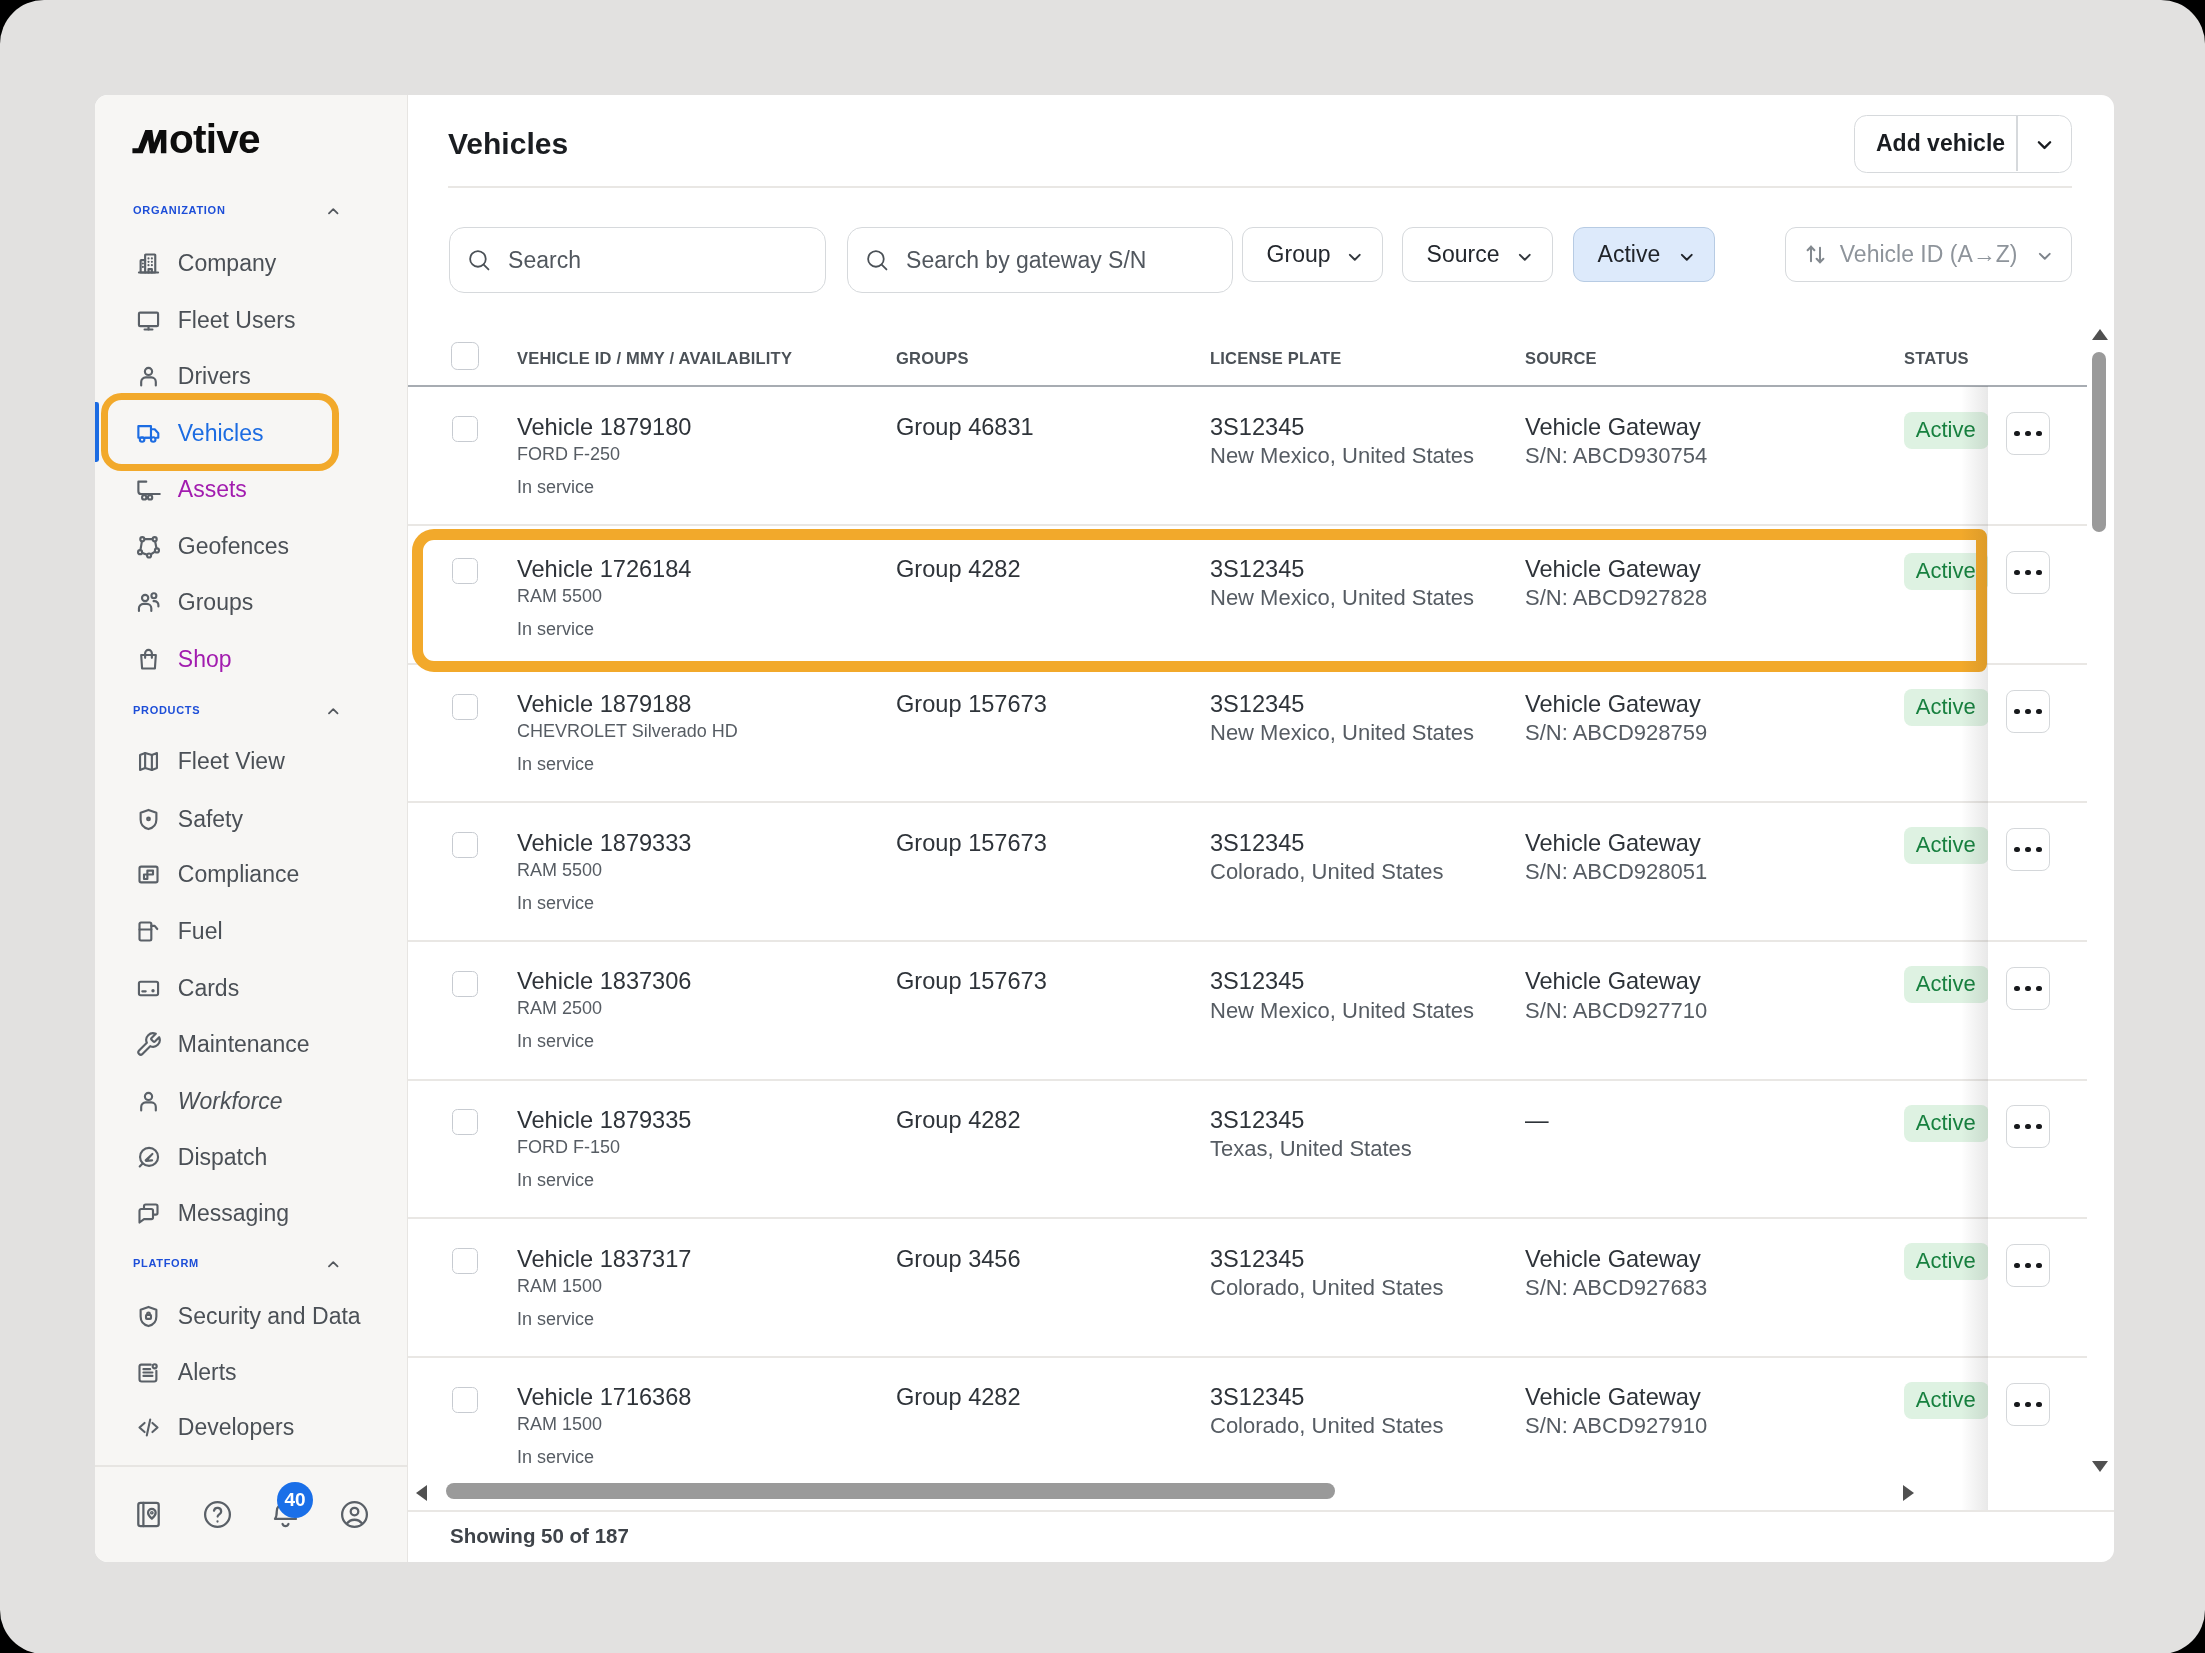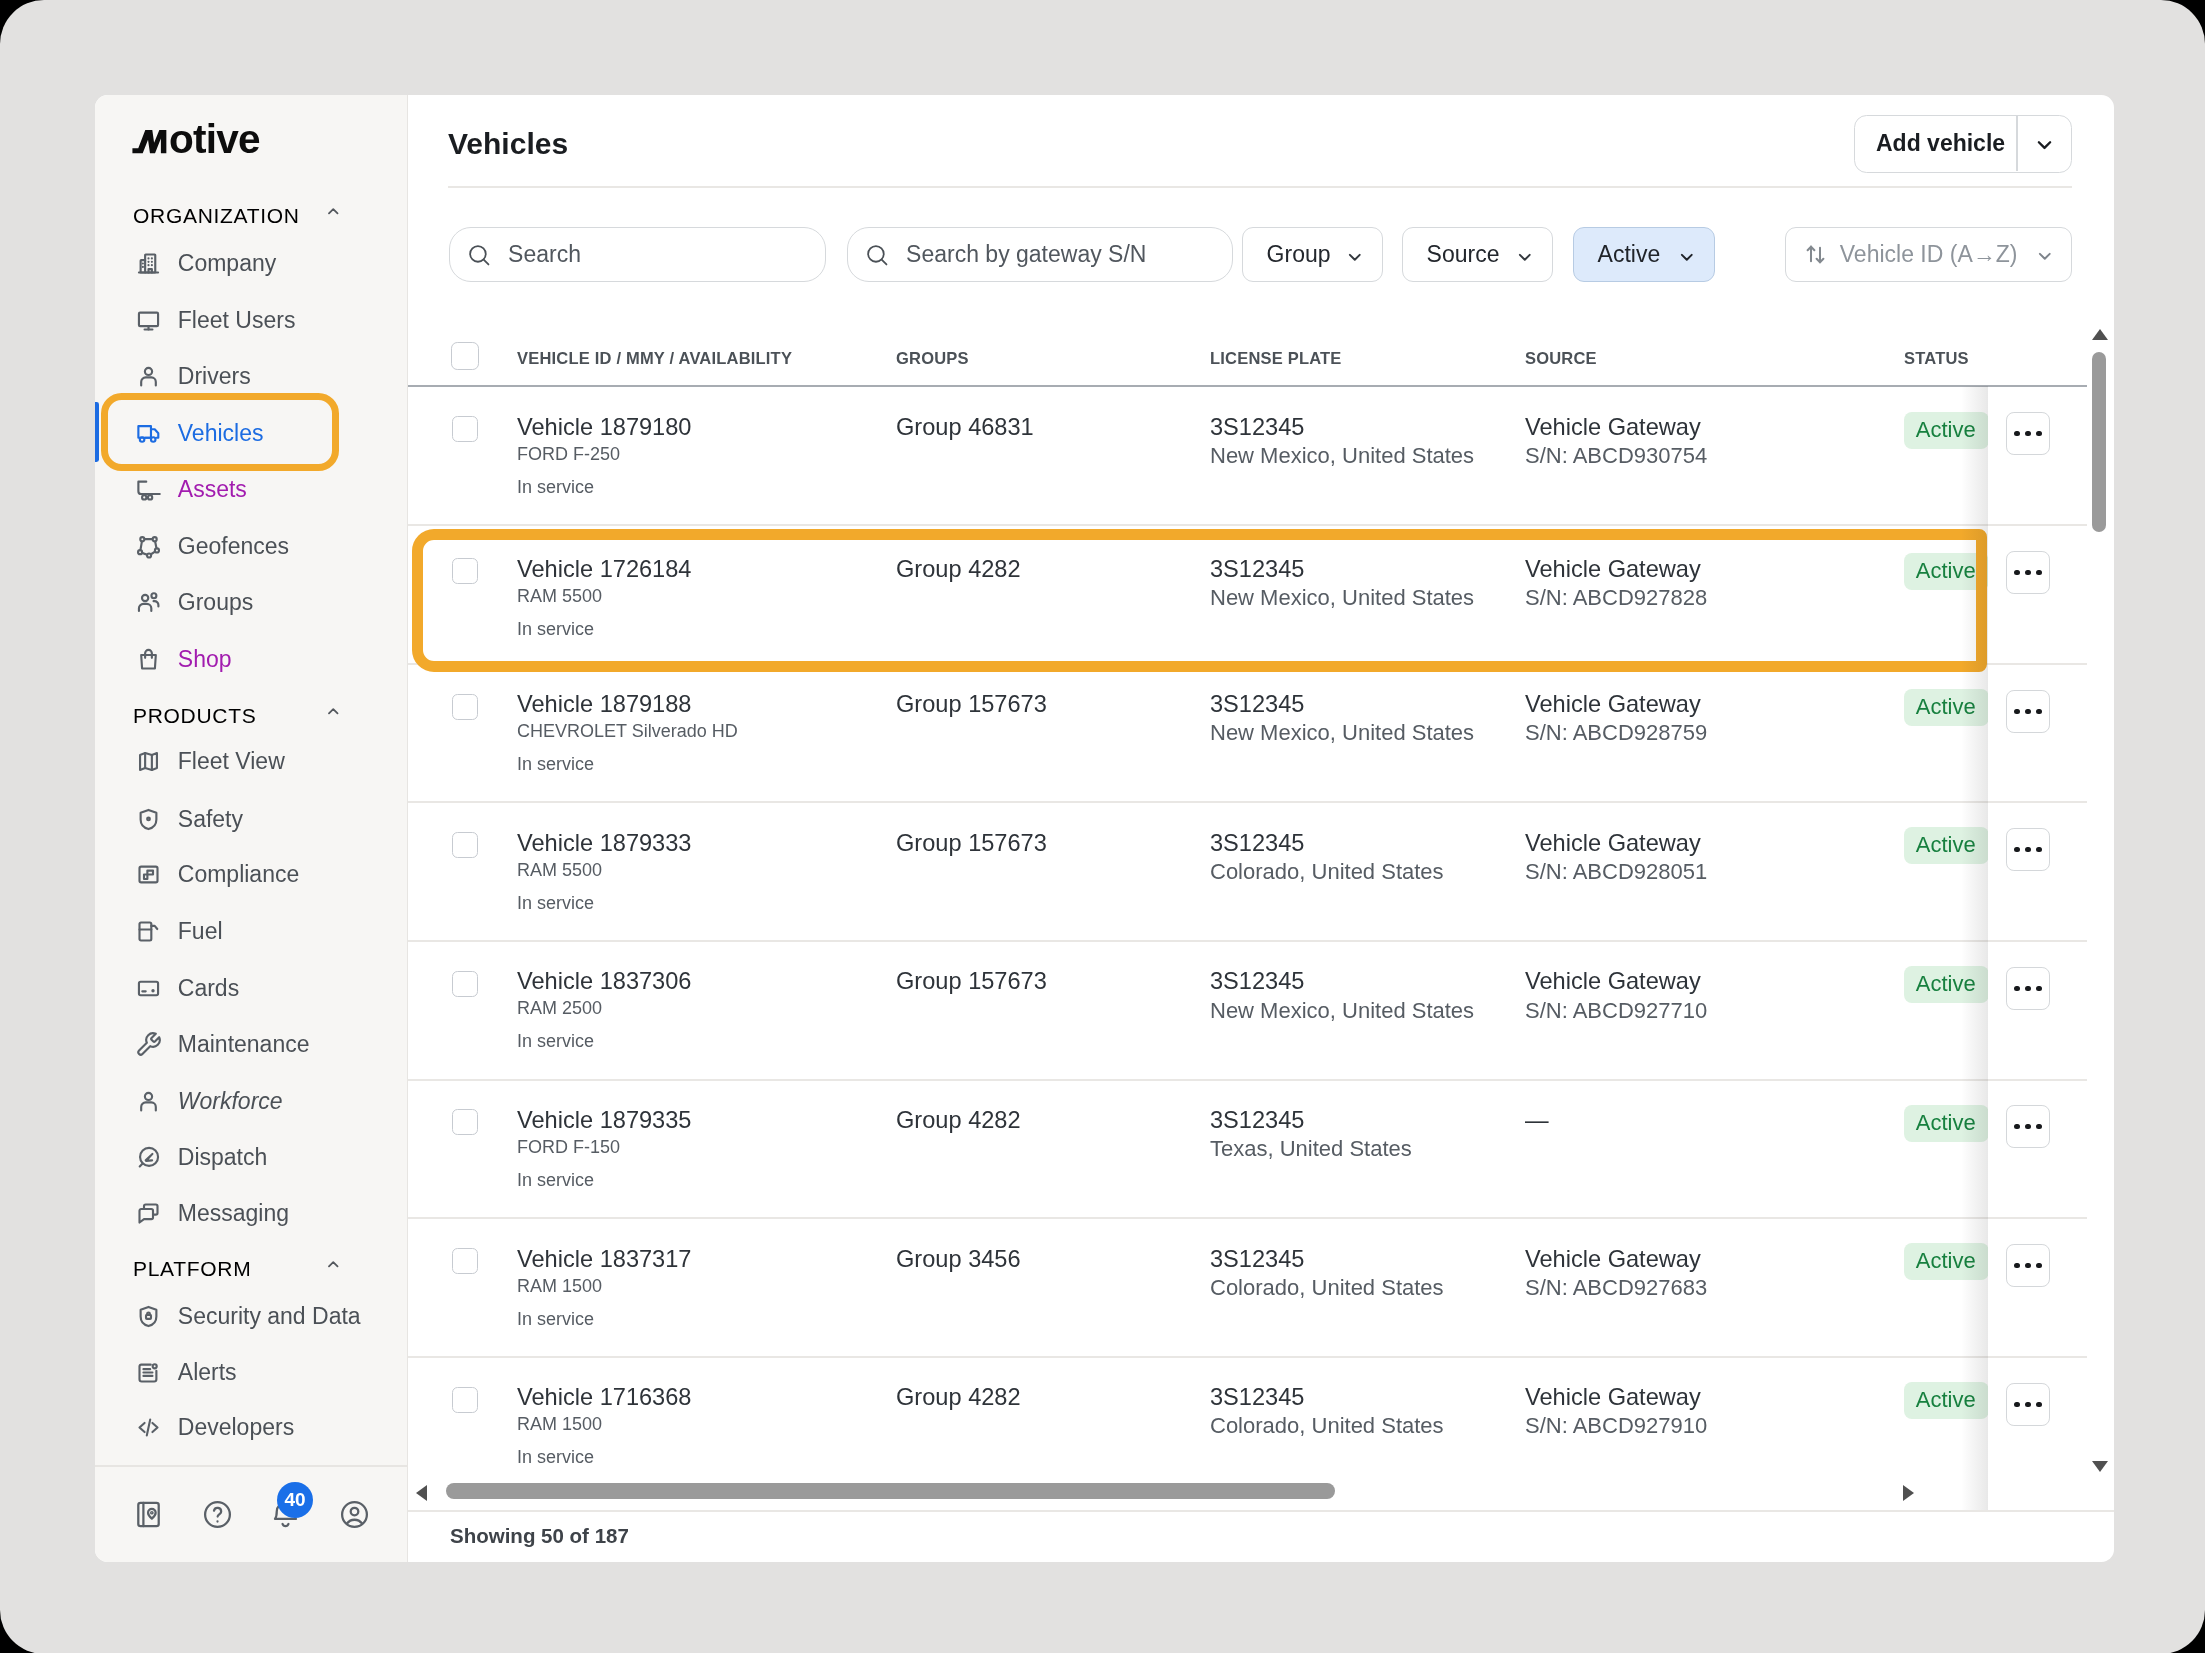"ORGANIZATION" .sec { color: #000000 -> #1d4ed8; font-size: 21px -> 11px; font-weight: 400 -> 700 }
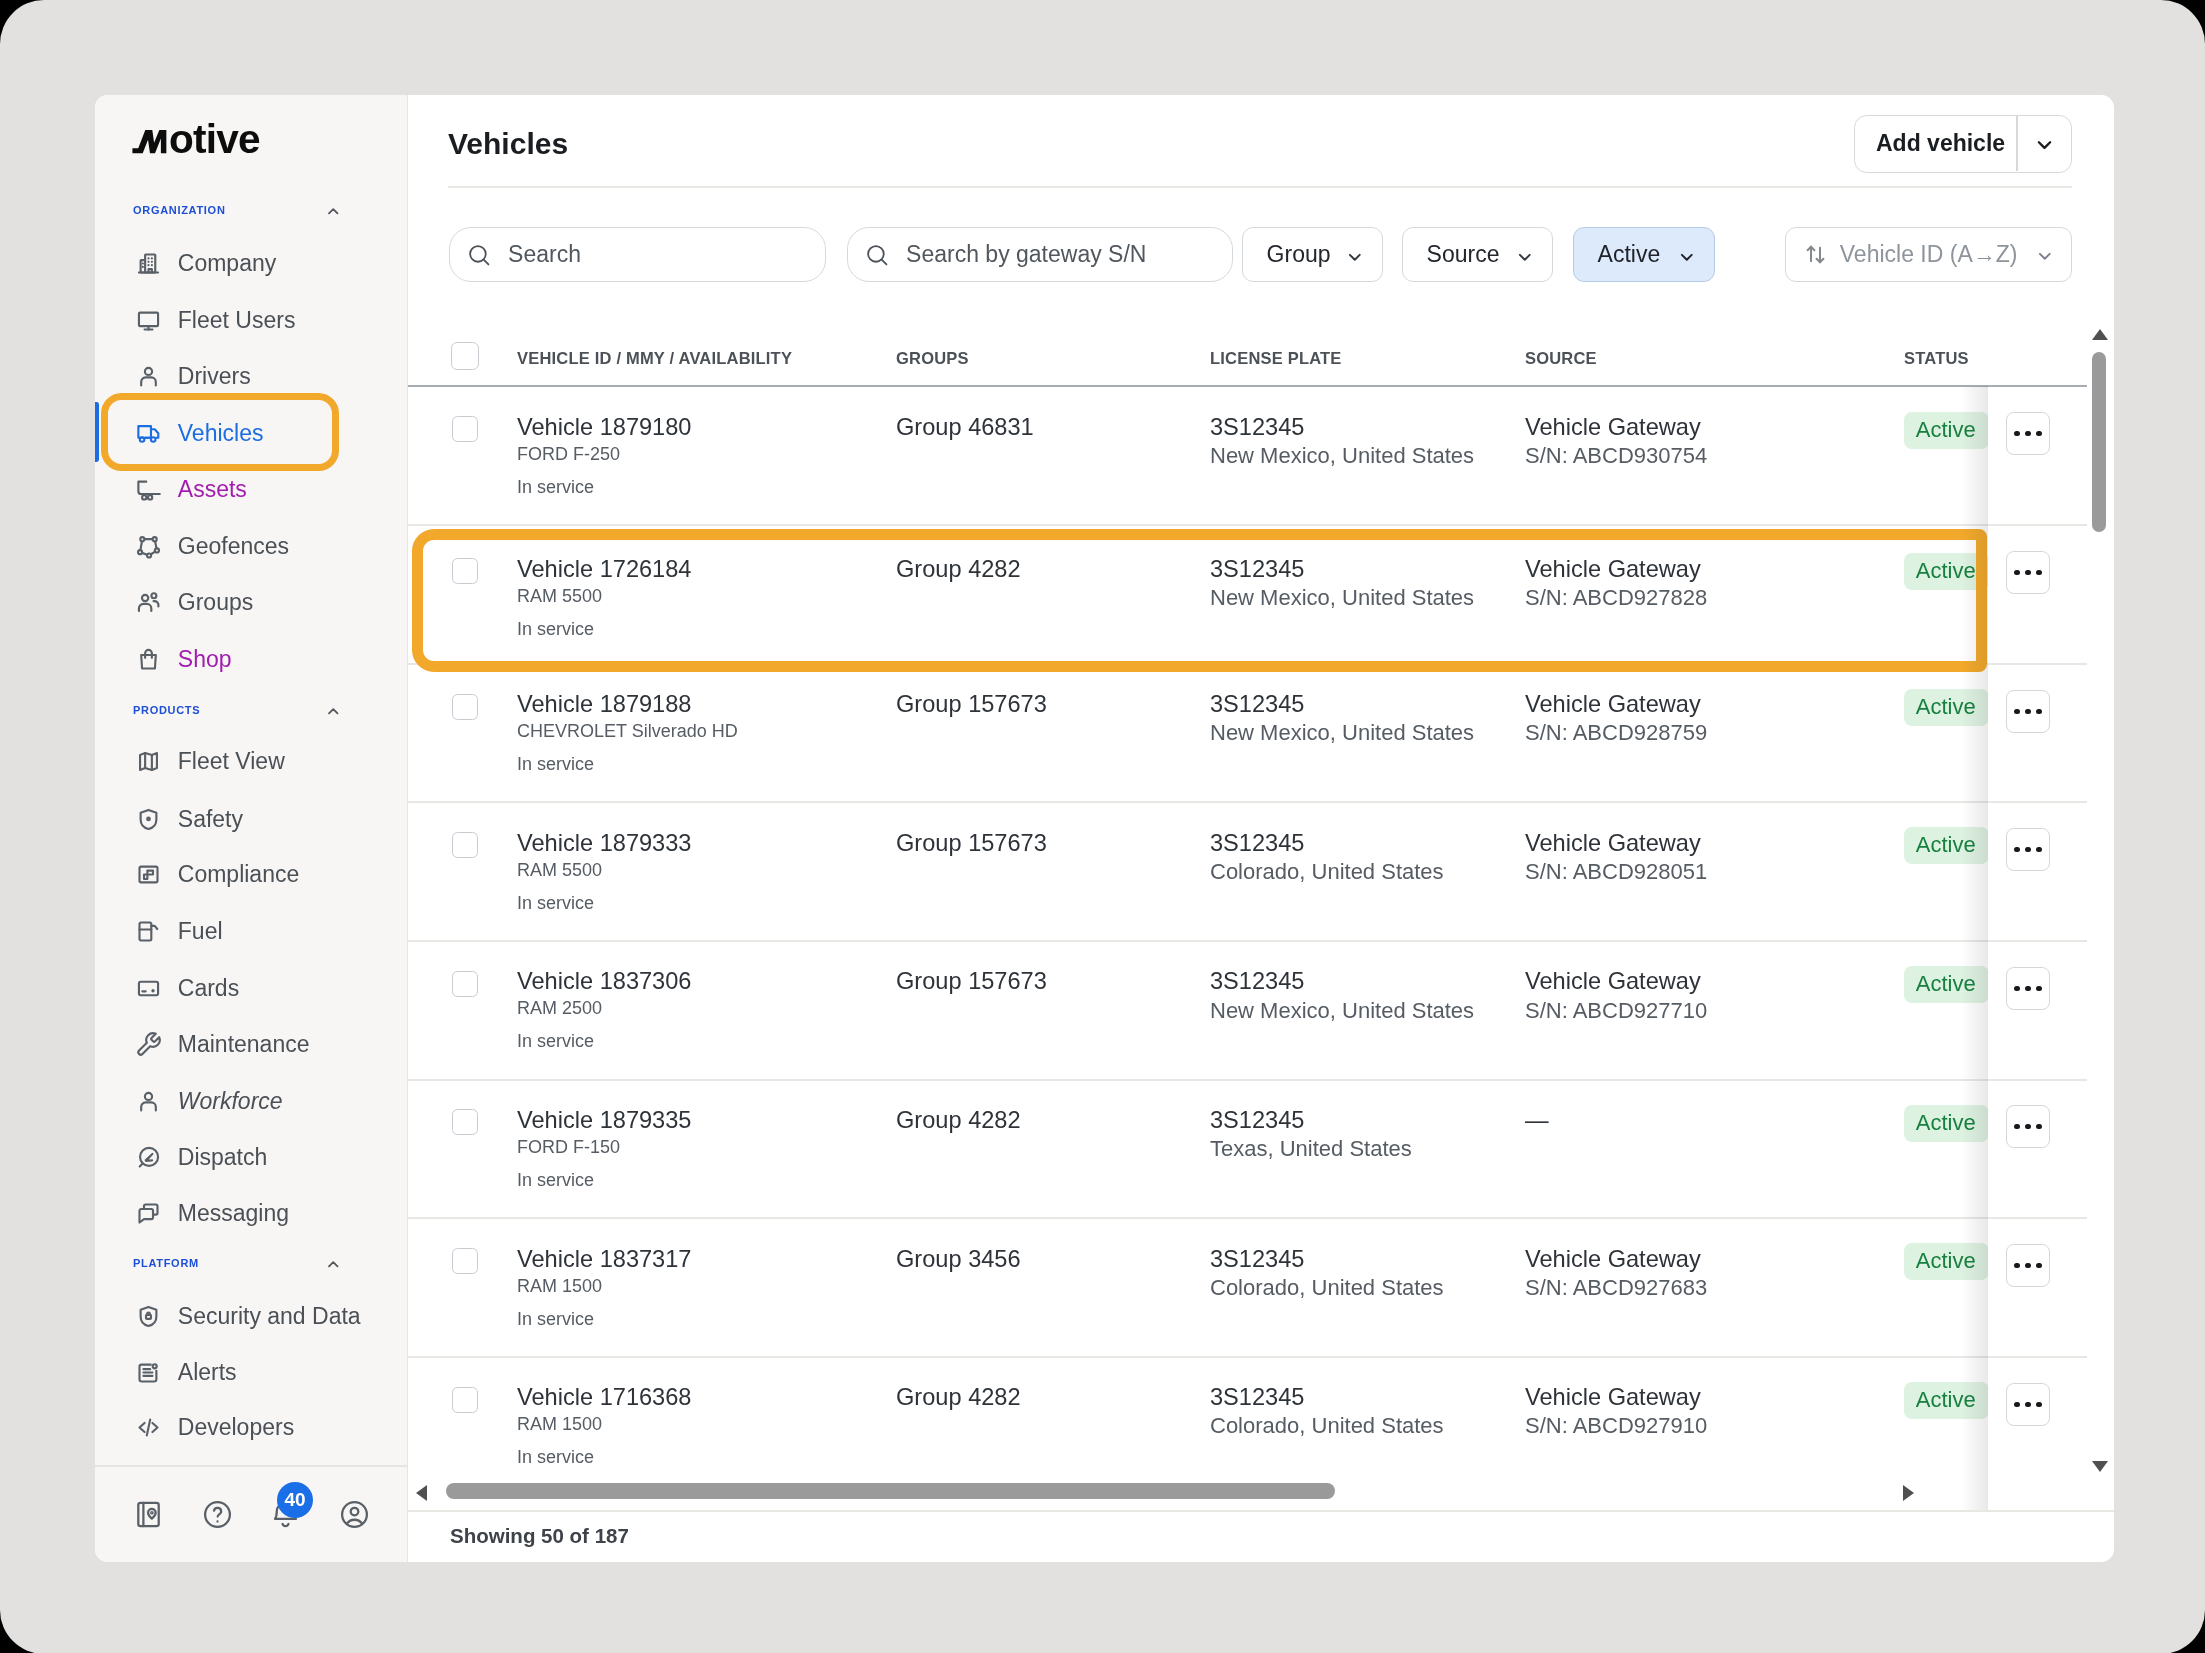"Search" .inp { border-radius: 22px -> 15px; height: 55px -> 66px }
